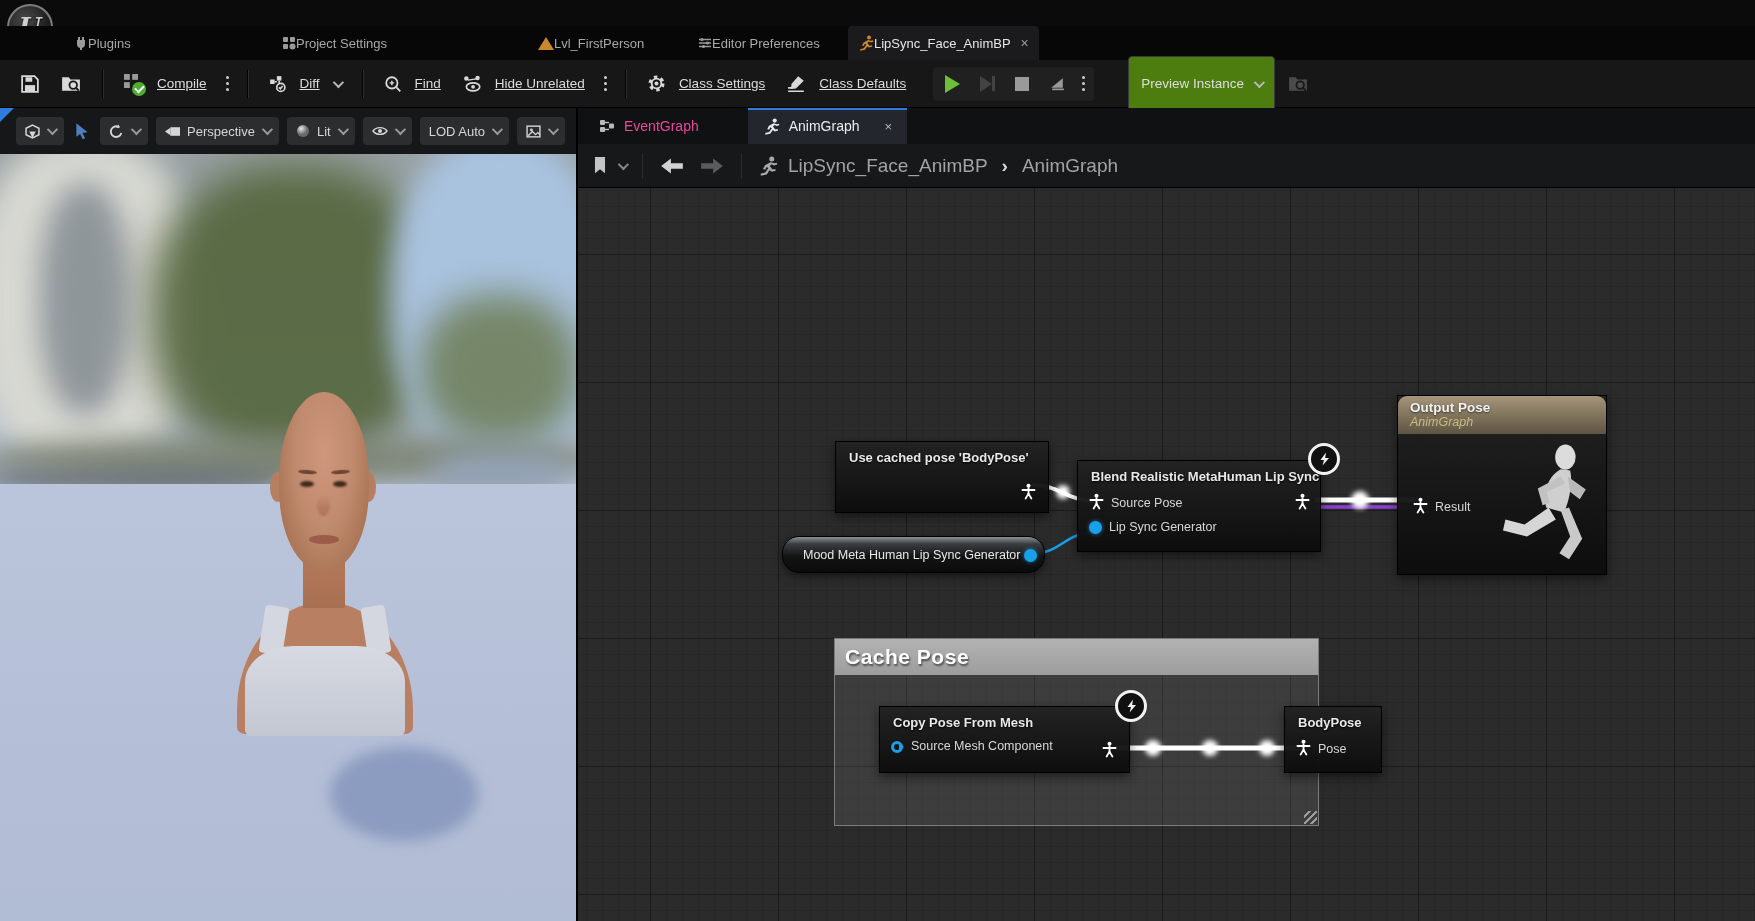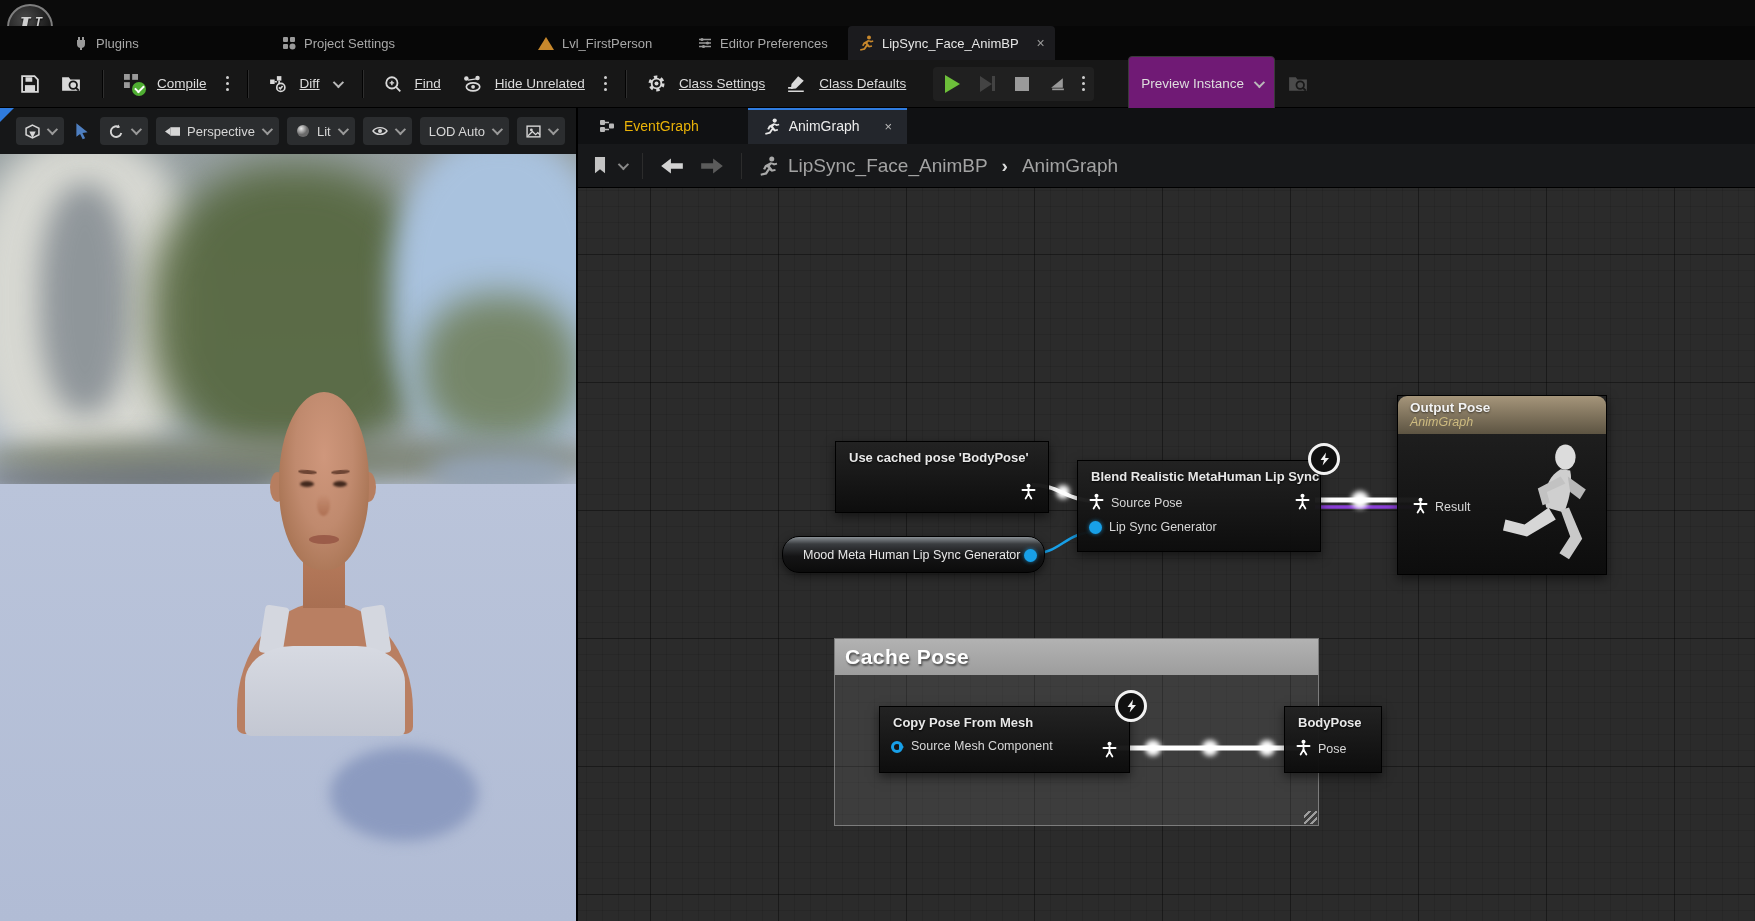"Plugins" .atab { gap: 8px -> none }
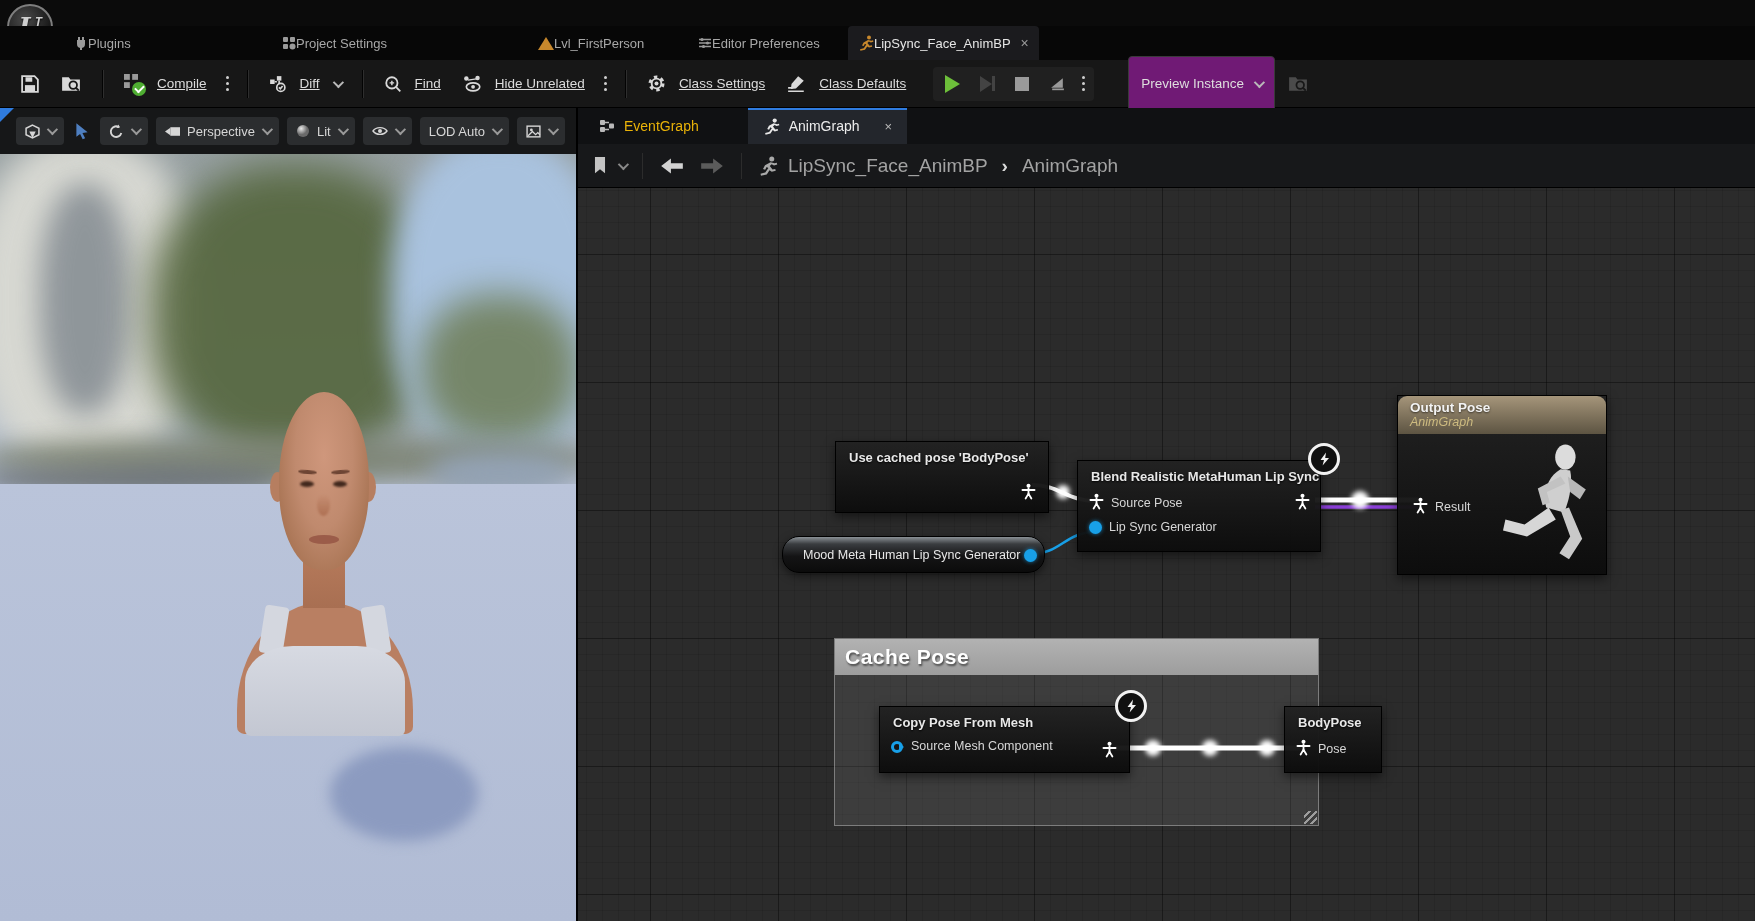"Preview Instance" .previewbtn { background: #701a75 -> #4d7c0f }
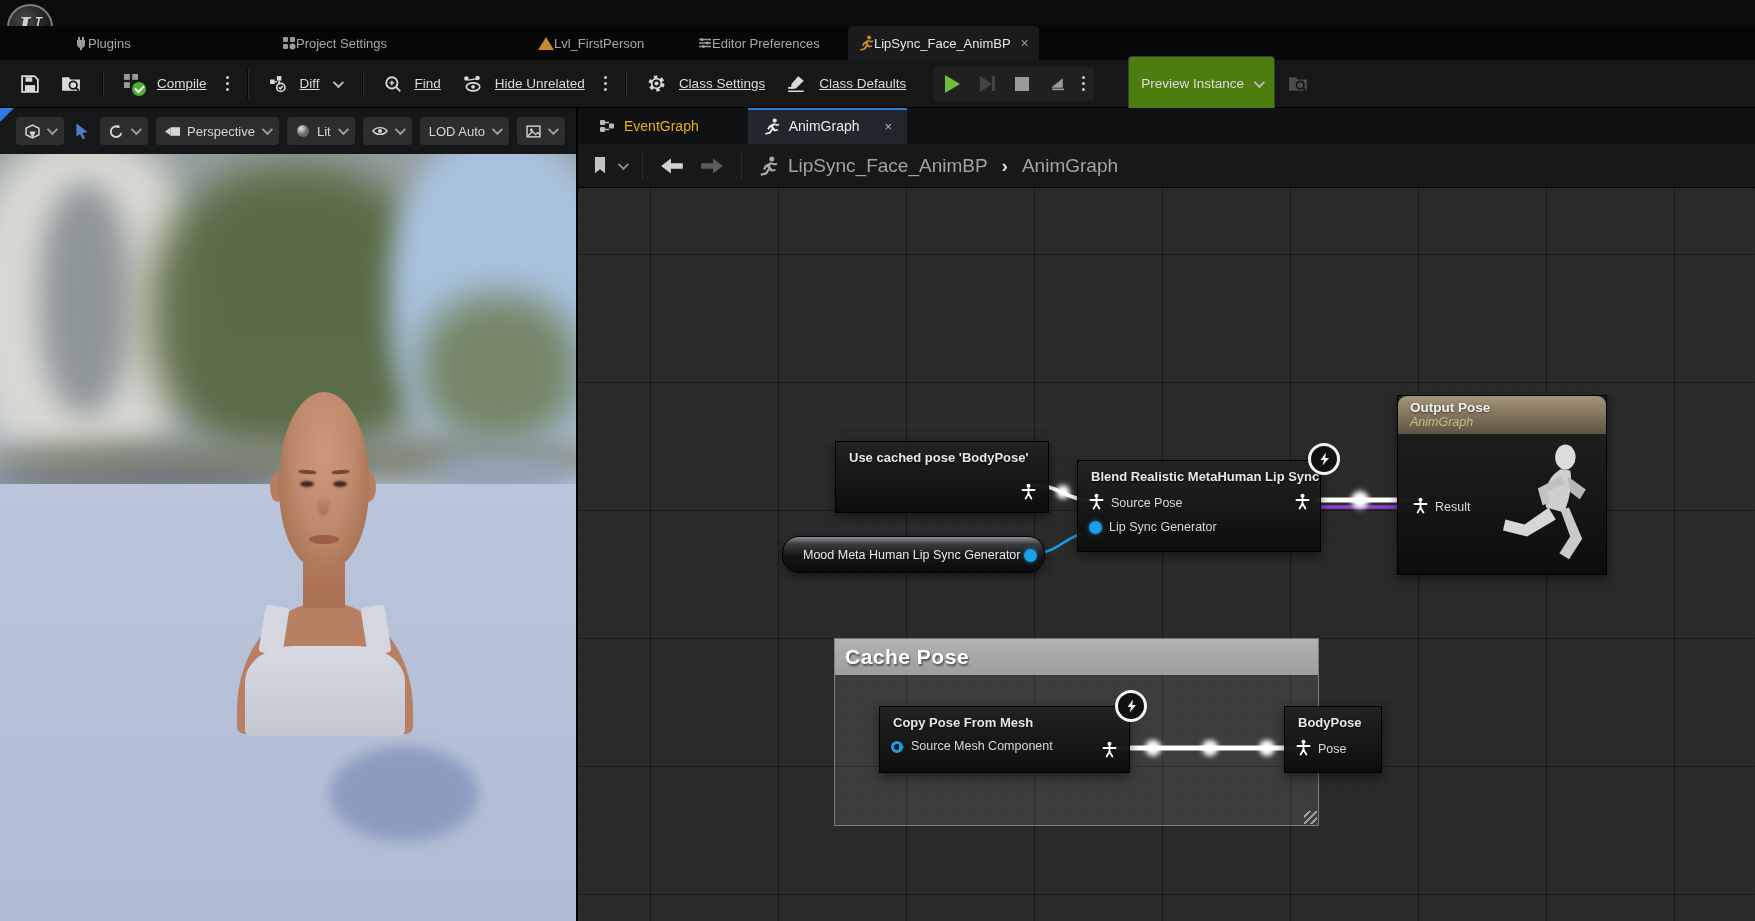"EventGraph" .gtab { color: #eab308 -> #ec4899 }
